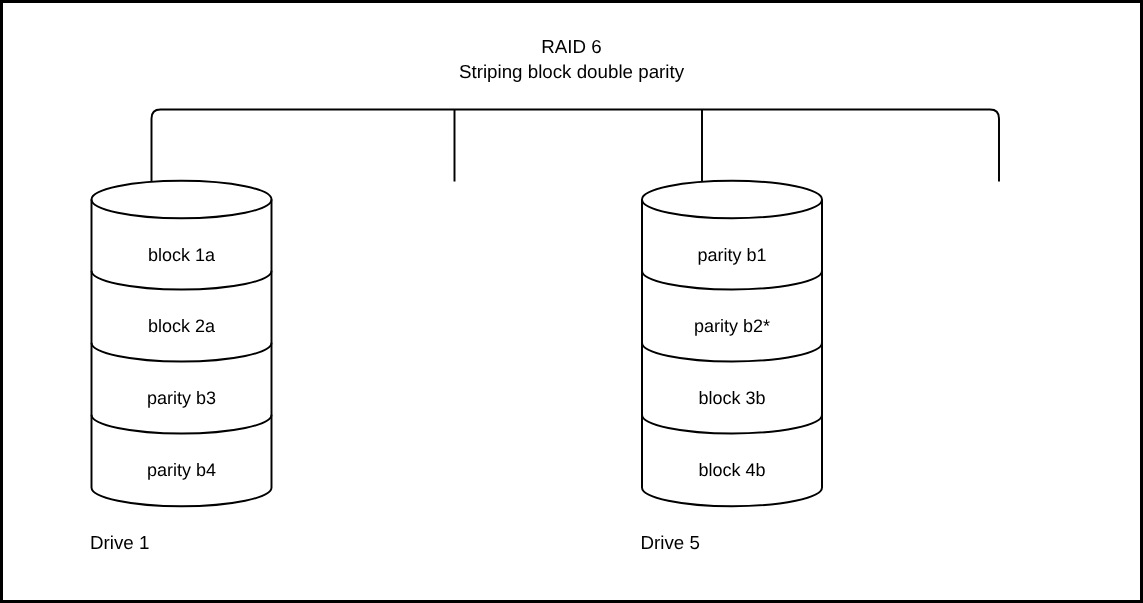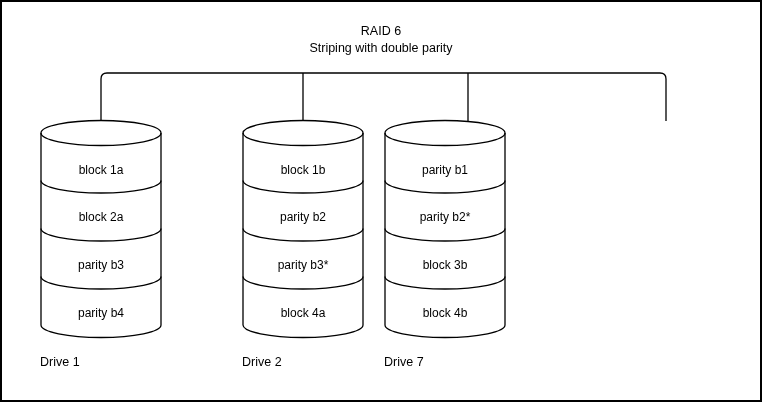"Striping with double parity" div { text: with -> block }
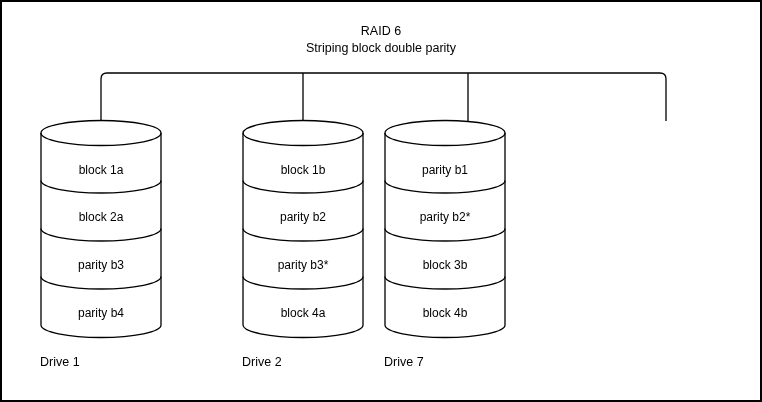"block 1a" .drive { margin-left: none -> 20px }
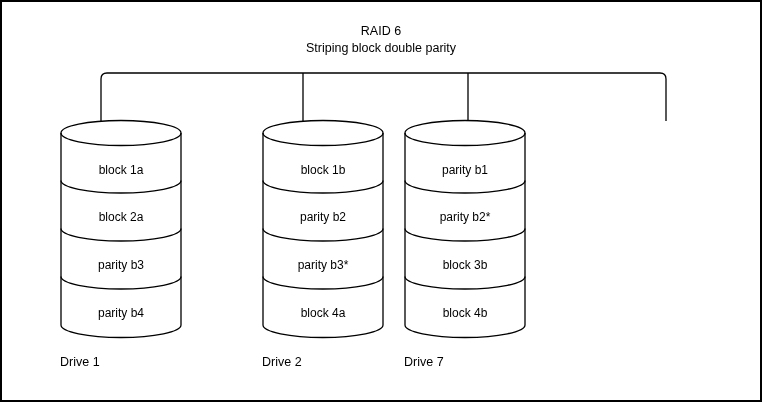"block 1b" div.drive { html: <div> <svg> <path></path> <ellipse></ellipse> <path></path> <path></path> <path></path> <text>block 1b</text> <text>parity b2</text> <text>parity b3*</text> <text>block 4a</text> </svg> <div>Drive 2</div> </div> -> none }
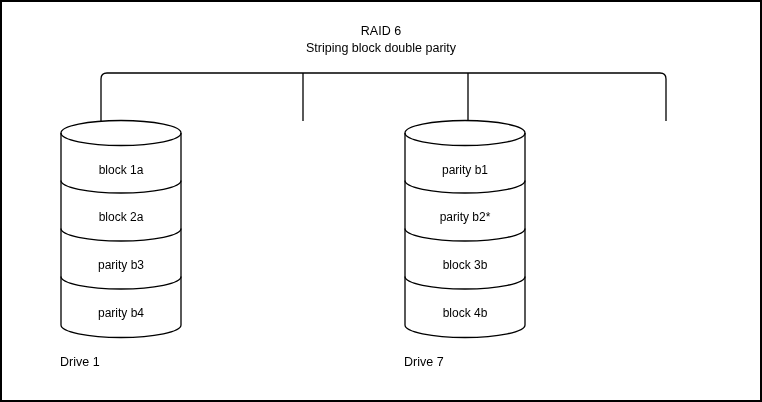"parity b1" div.drive { left: 382px -> 405px }
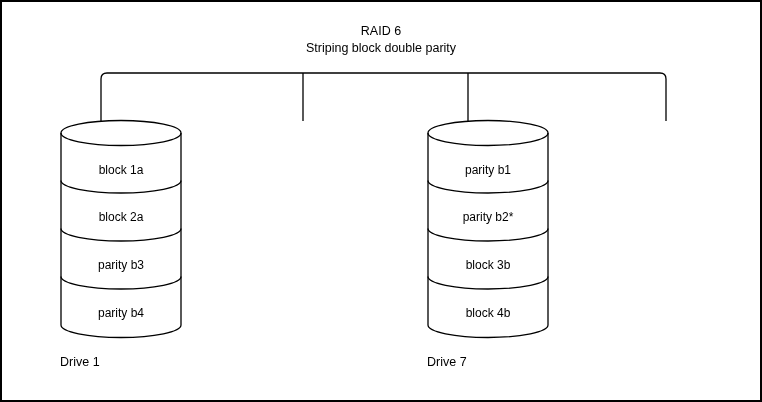"Drive 7" div.drive-label { text: 7 -> 5 }
